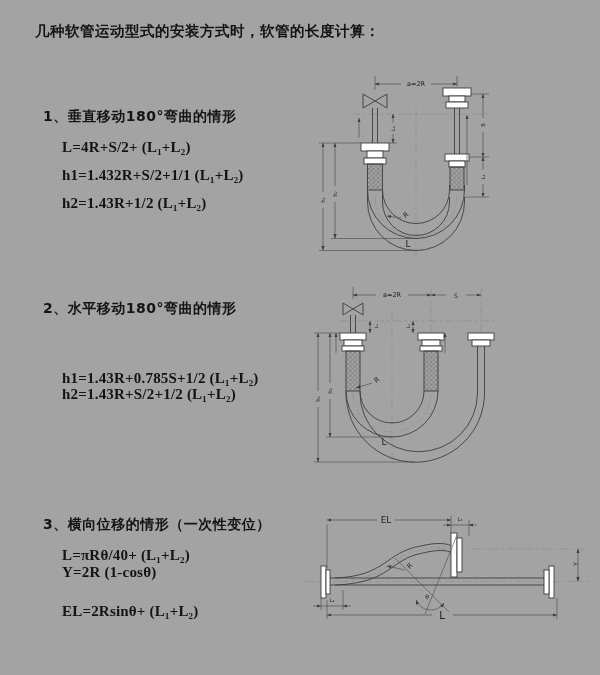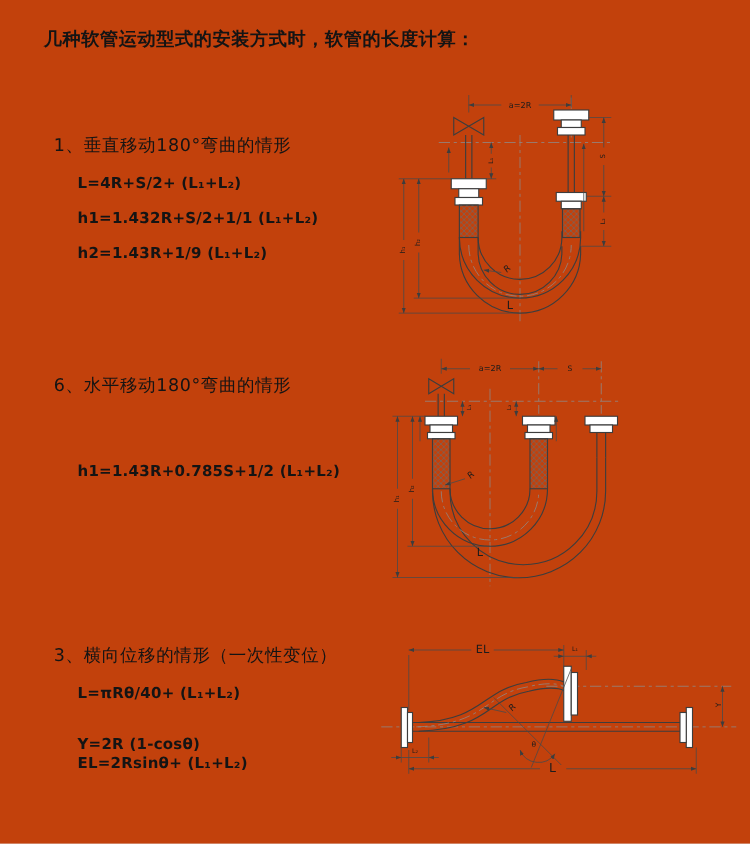"几种软管运动型式的安装方式时，软管的长度计算：" .page { background: #c2410c -> #a3a3a3 }
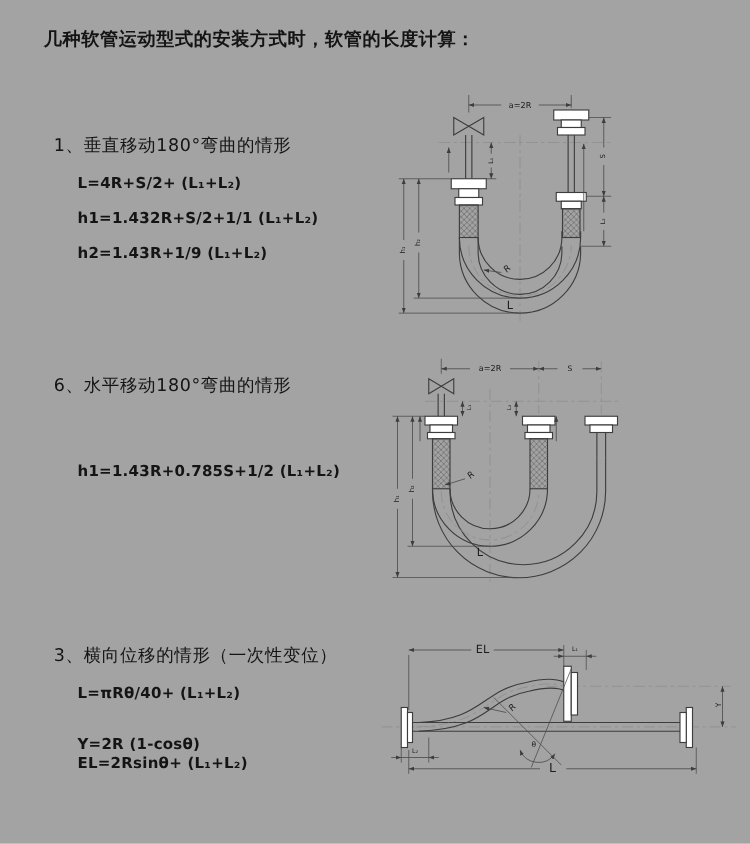"1、垂直移动180°弯曲的情形" .sec-heading { font-weight: normal -> bold }
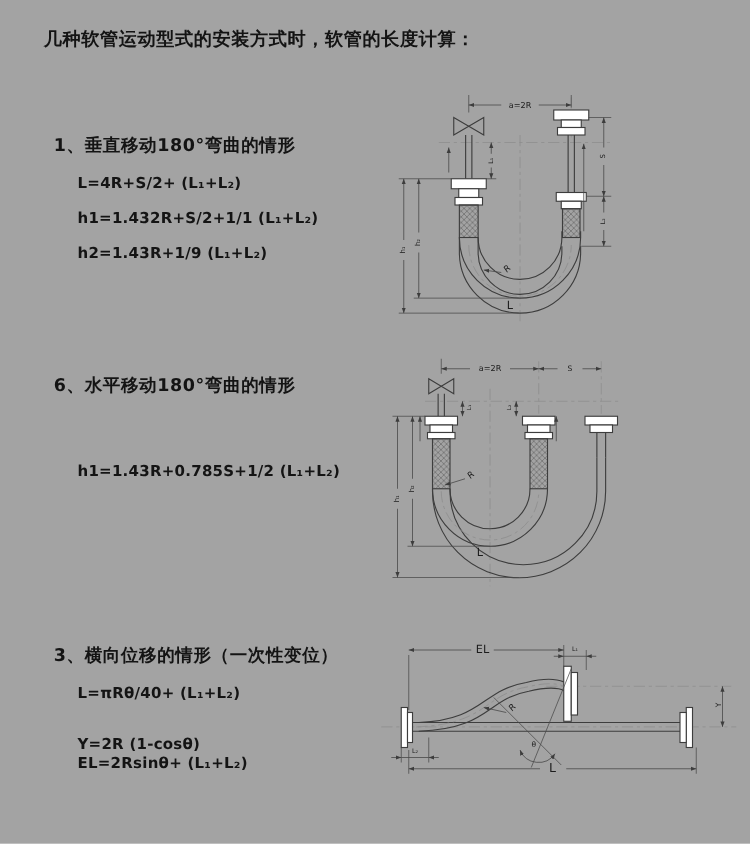"L=4R+S/2+ (L₁+L₂)" .formula { font-family: none -> Liberation Serif, serif; font-size: 12px -> 15px }
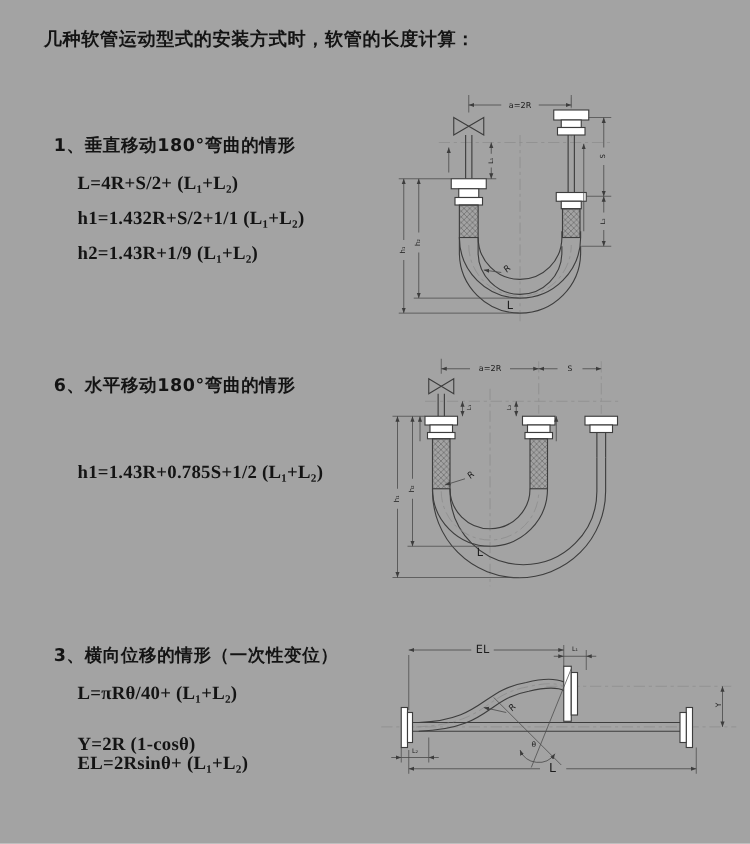"h2=1.43R+1/9 (L₁+L₂)" div.formula { text: 1.43R+1/9 -> 1.43R+1/2 }
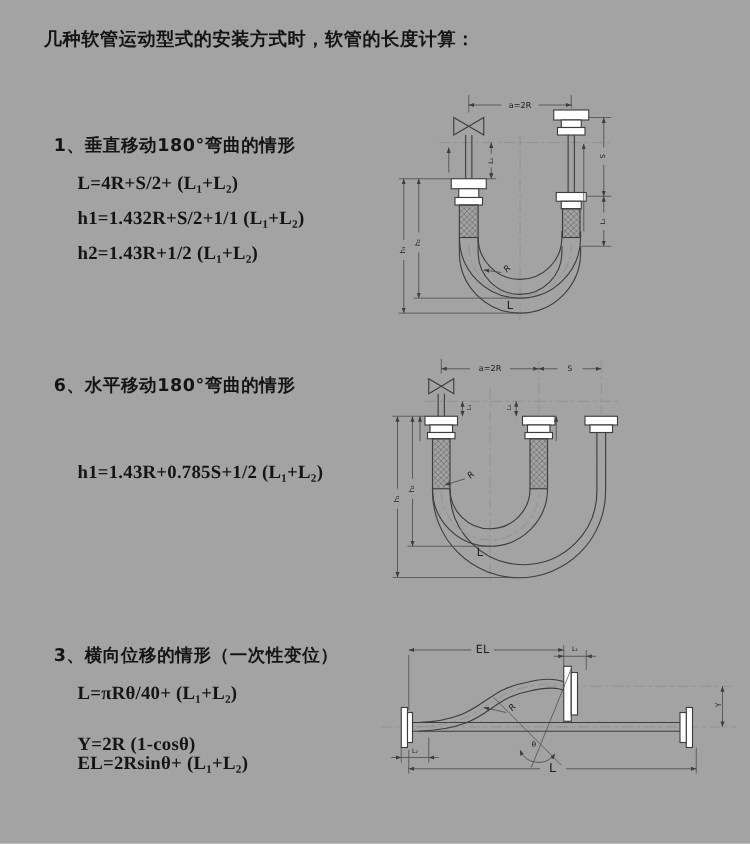"6、水平移动180°弯曲的情形" div.sec-heading { text: 6 -> 2 }
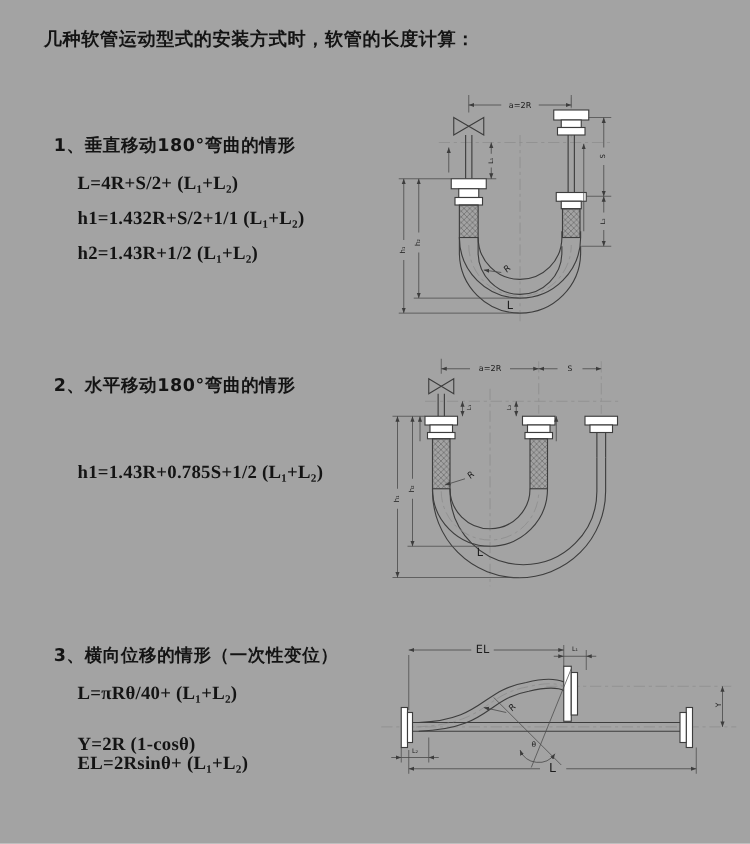"h2=1.43R+S/2+1/2 (L₁+L₂)" div.formula { html: none -> <div>h2=1.43R+S/2+1/2 (L₁+L₂)</div> }
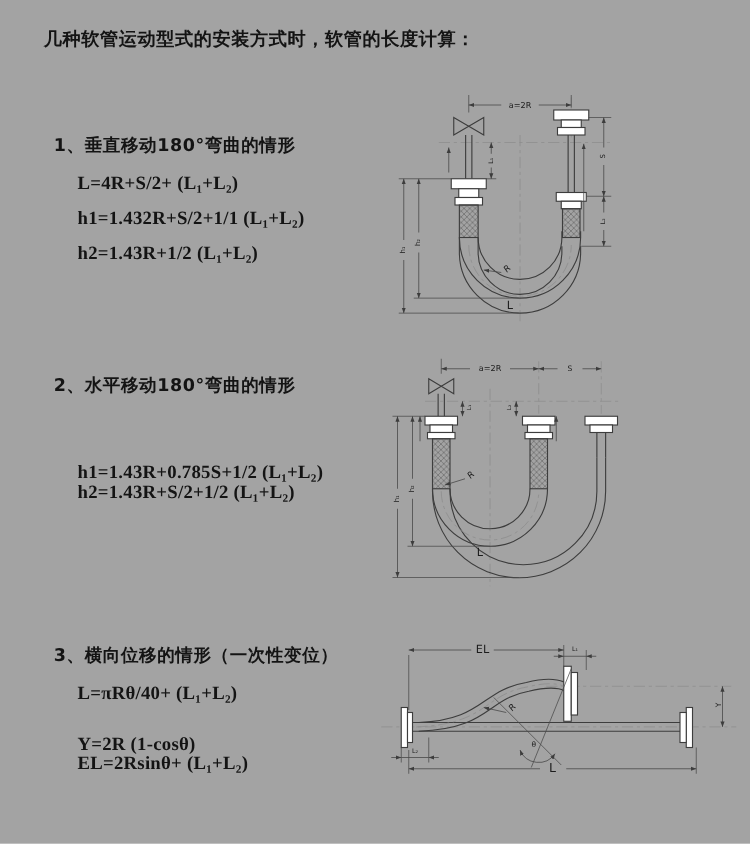"Y=2R (1-cosθ)" div.formula { top: 588px -> 564px }
